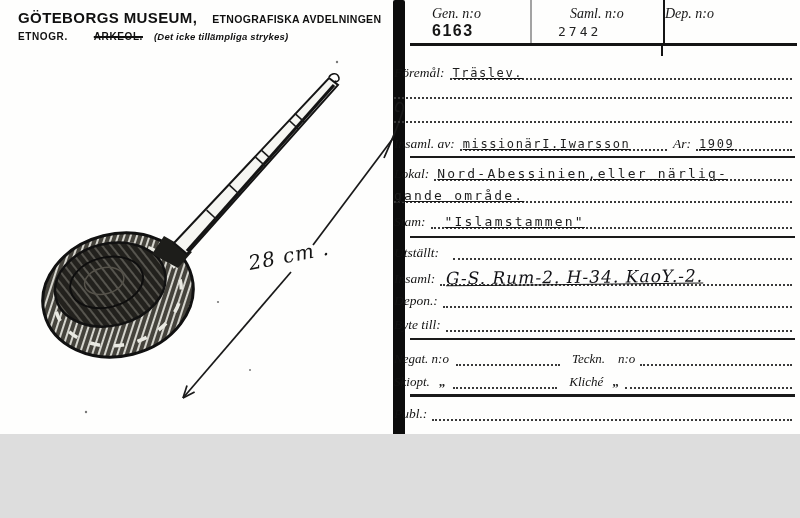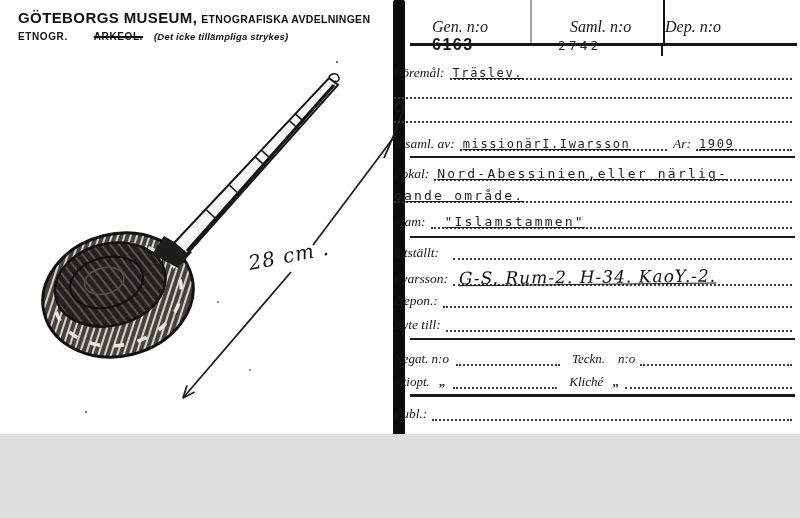"ETNOGRAFISKA AVDELNINGEN" .mus-sub { margin-left: 4px -> 15px }
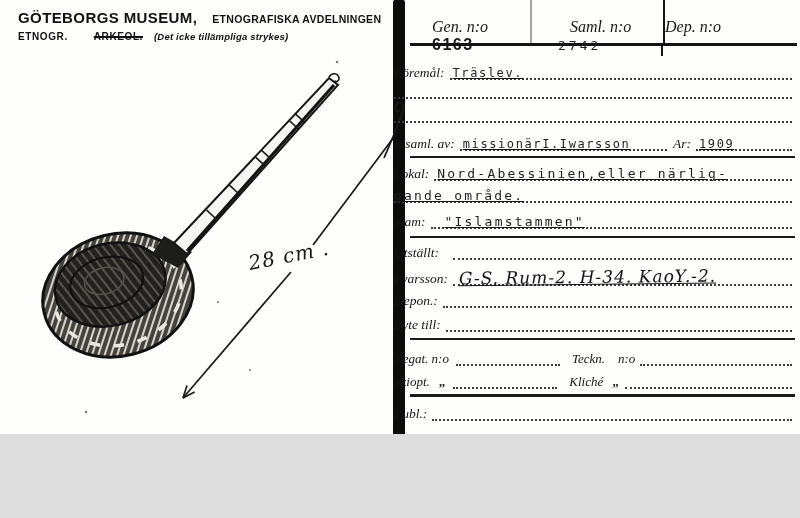"Gen. n:o" .ch-lbl { font-size: 16px -> 14px; margin-top: 12px -> none }
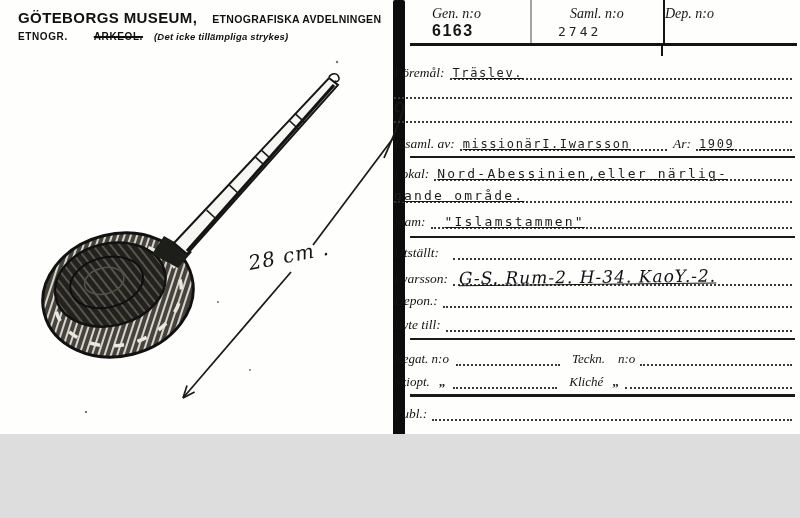"Iwarsson:" span.lbl { text: Iwarsson -> Insaml }
